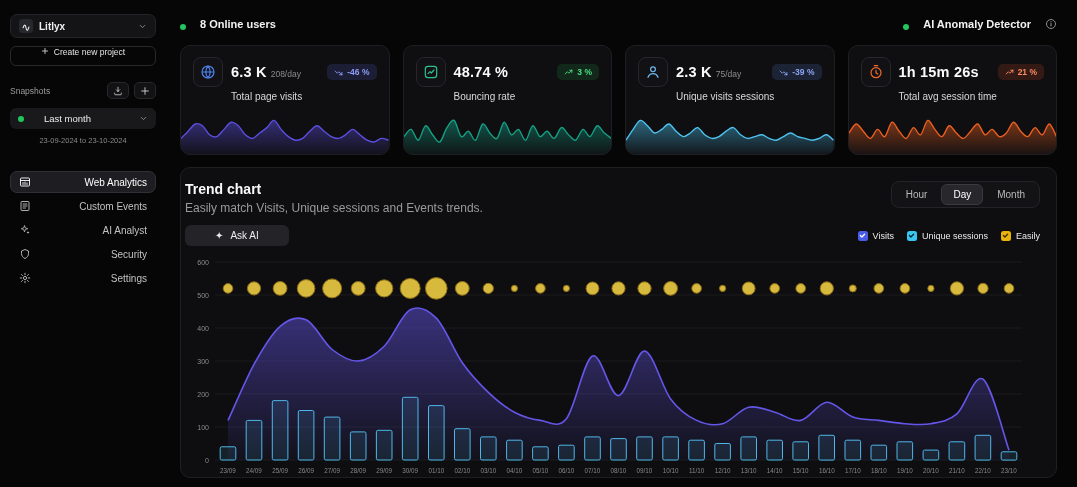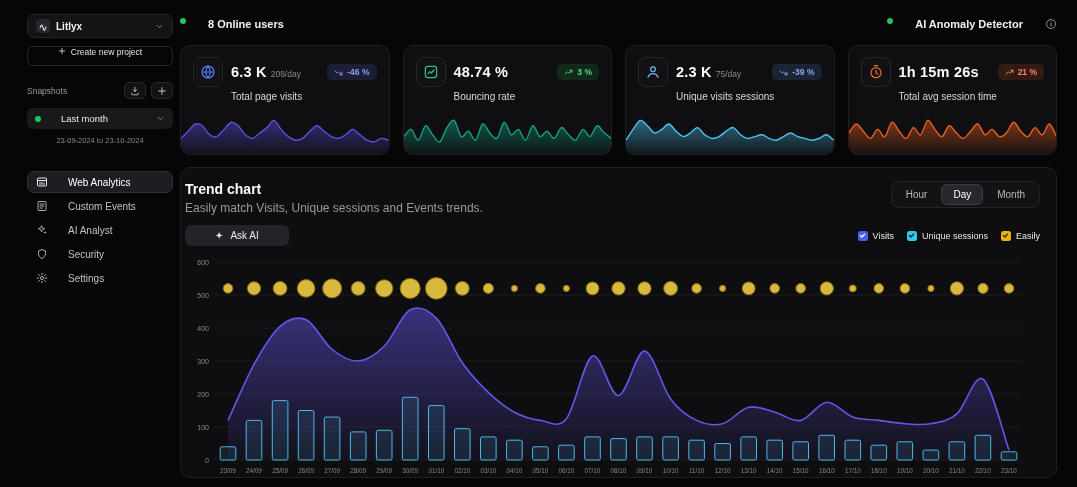"Litlyx" .sidebar { left: 17px -> 0 }
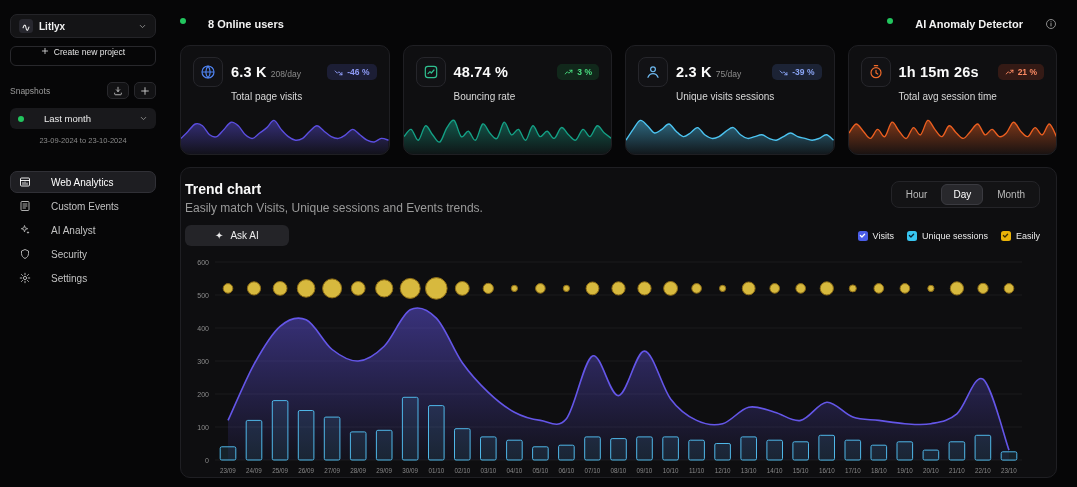"8 Online users" .tb-left, .tb-right { align-items: flex-start -> flex-end; gap: 22px -> 14px }
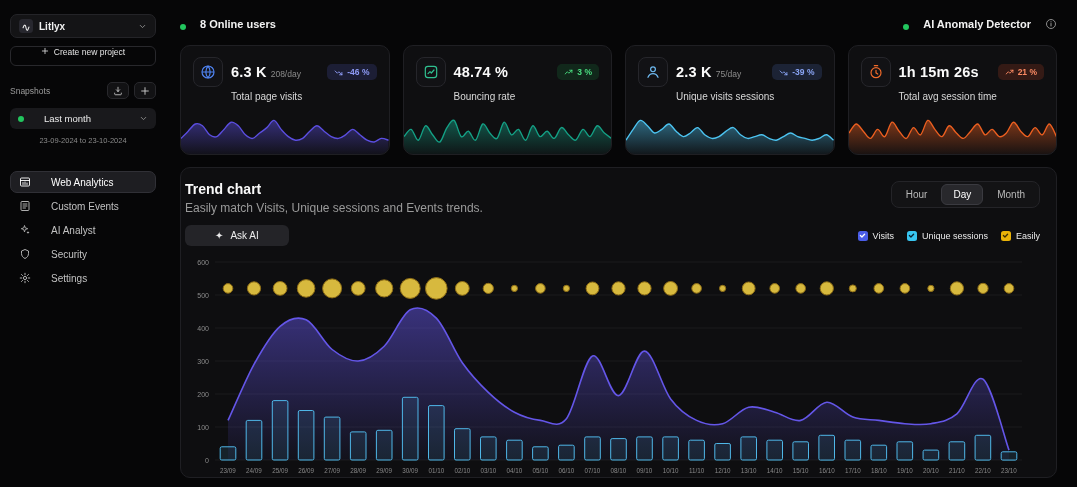"Web Analytics" .nav-item { gap: 20px -> 9px; justify-content: none -> space-between }
